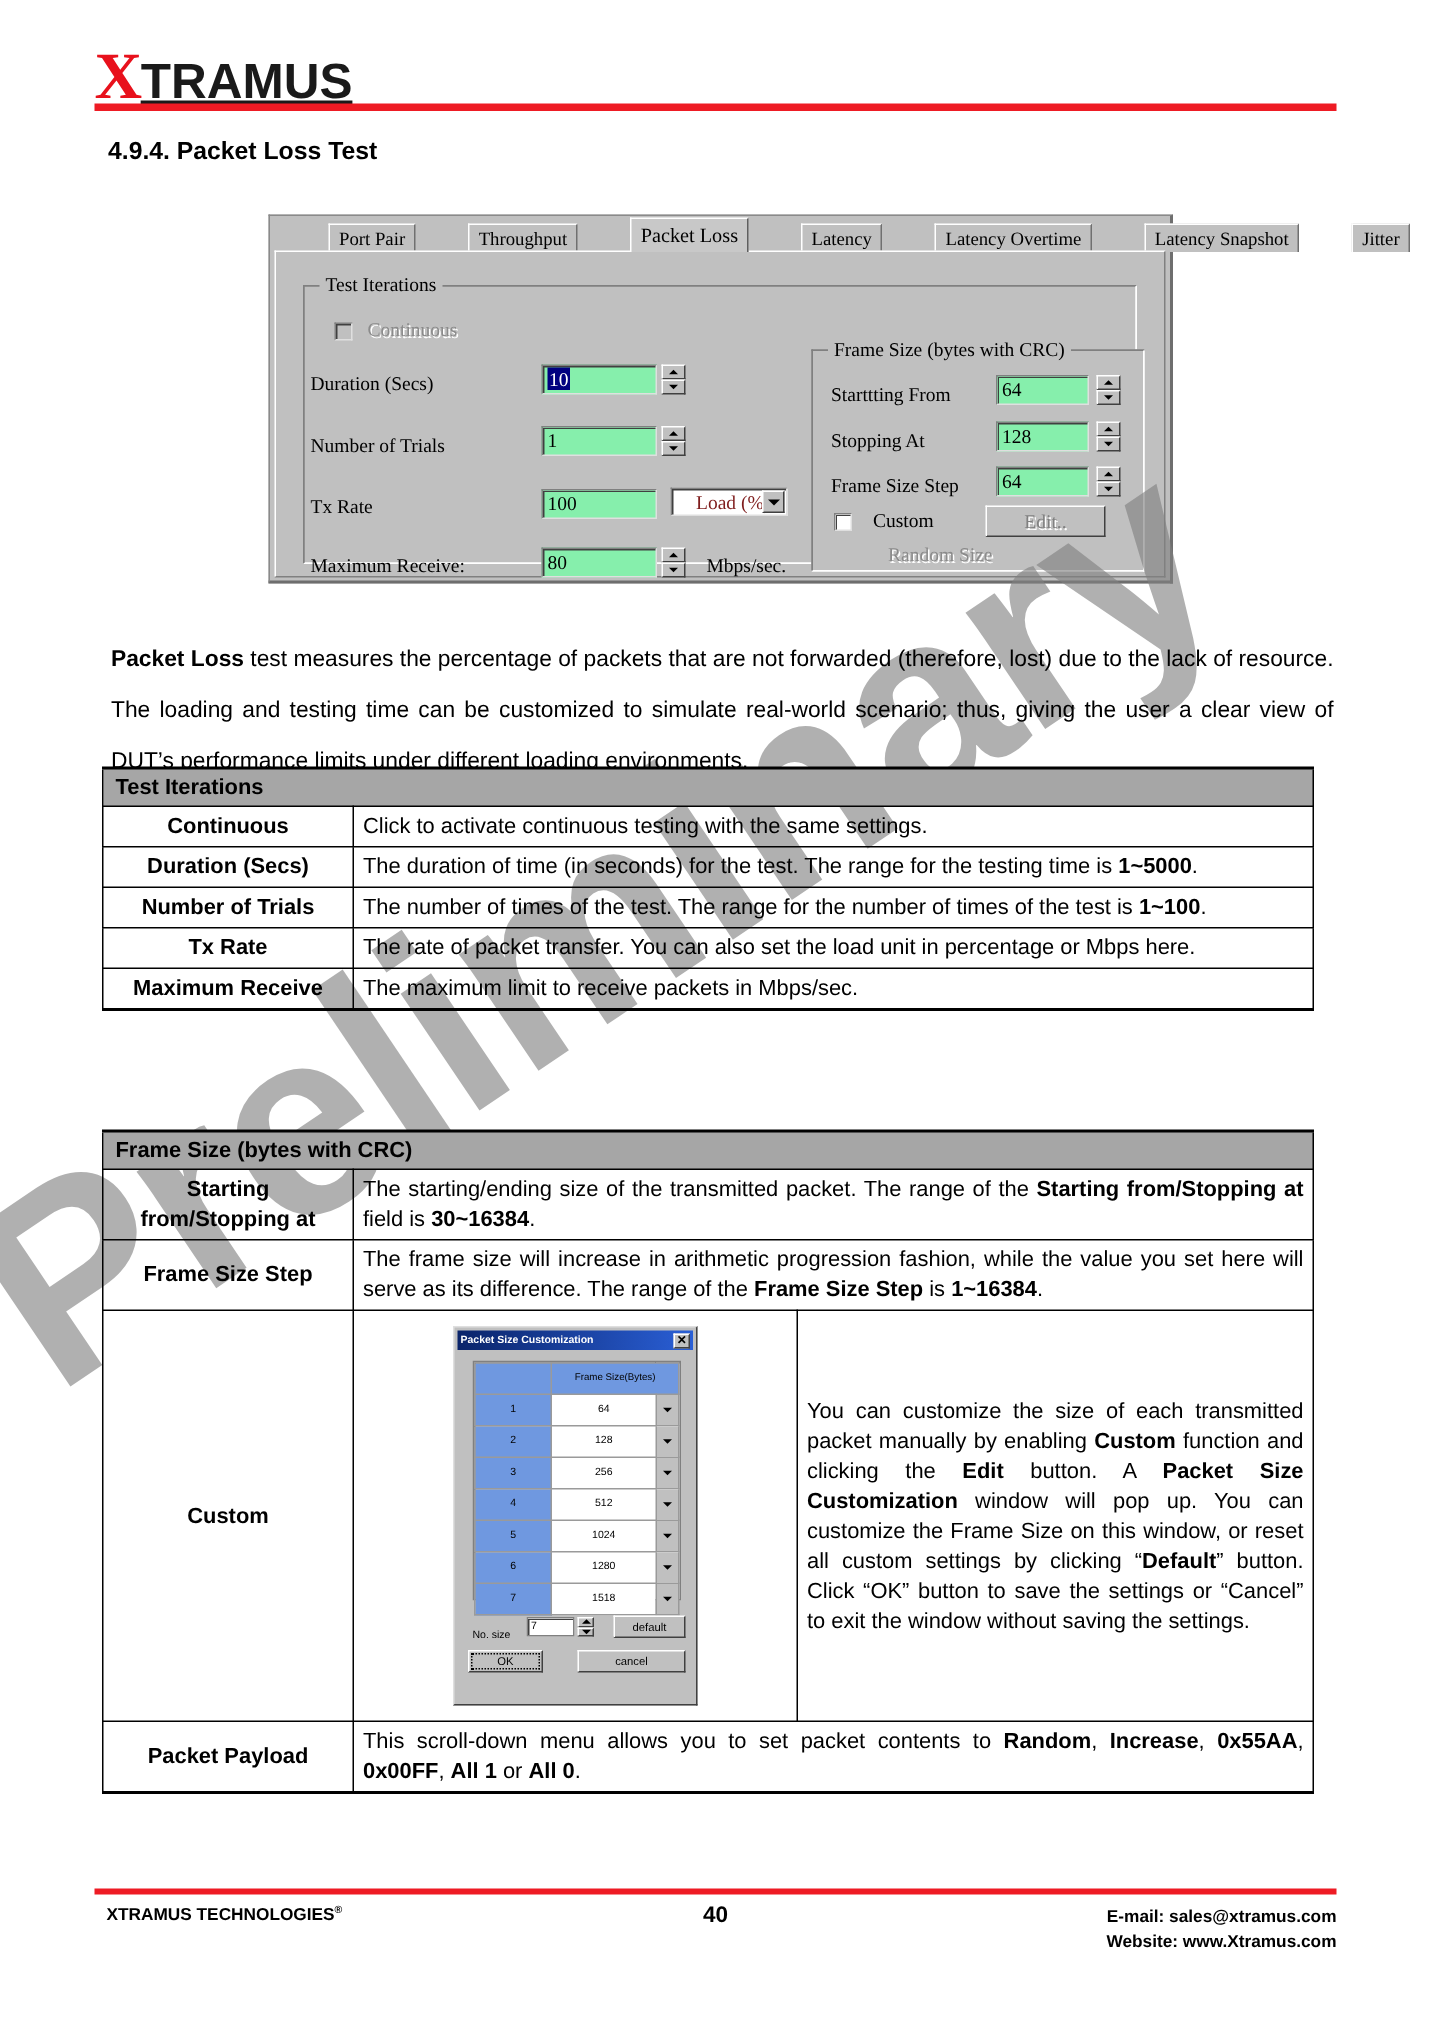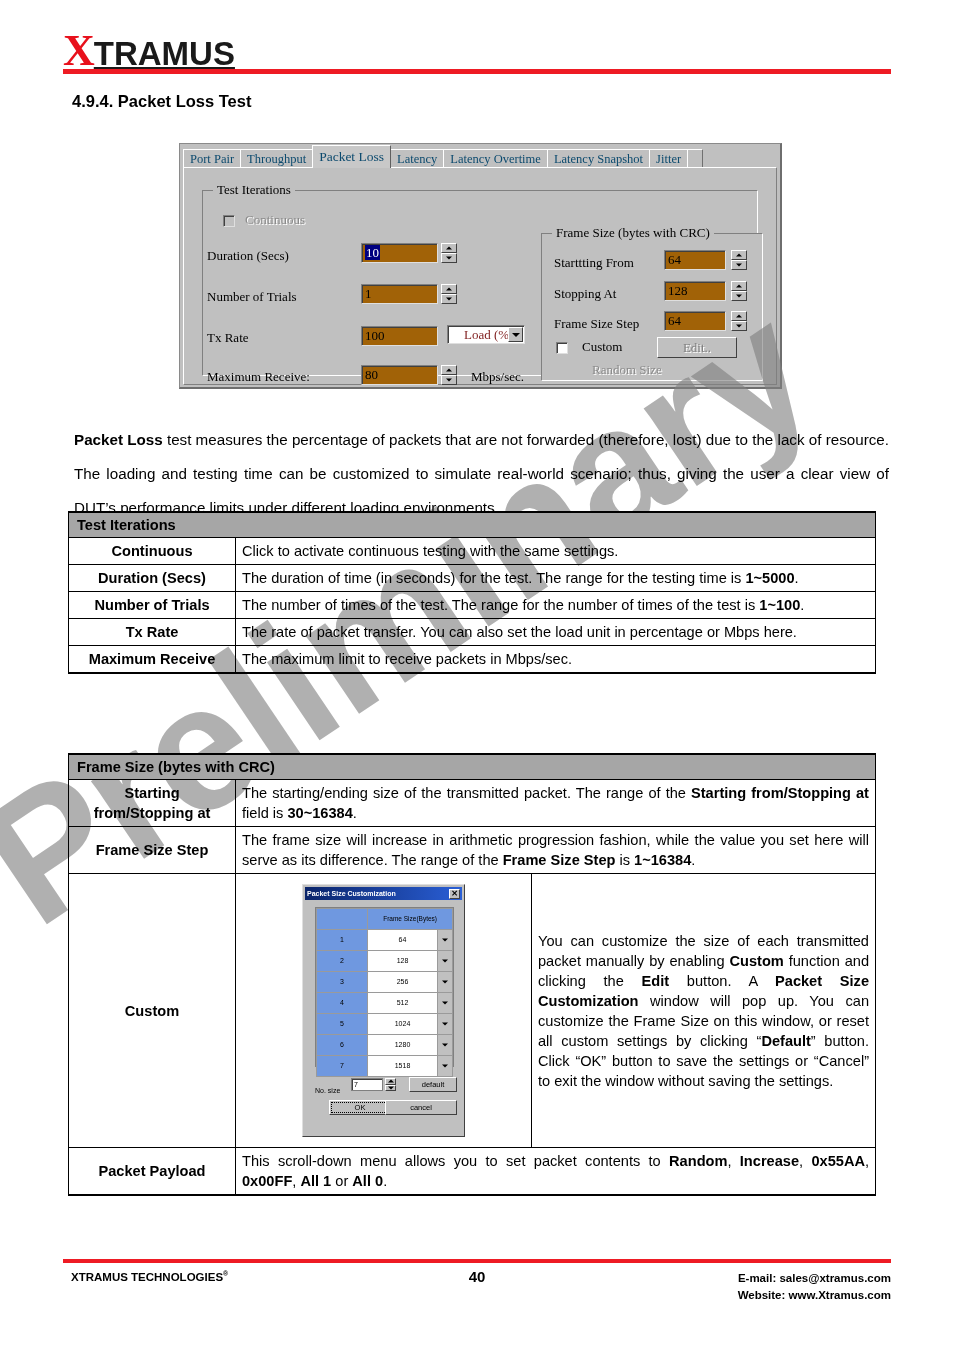"Port Pair" .tab { color: #0c4a6e -> #000000; margin-left: none -> 36px }
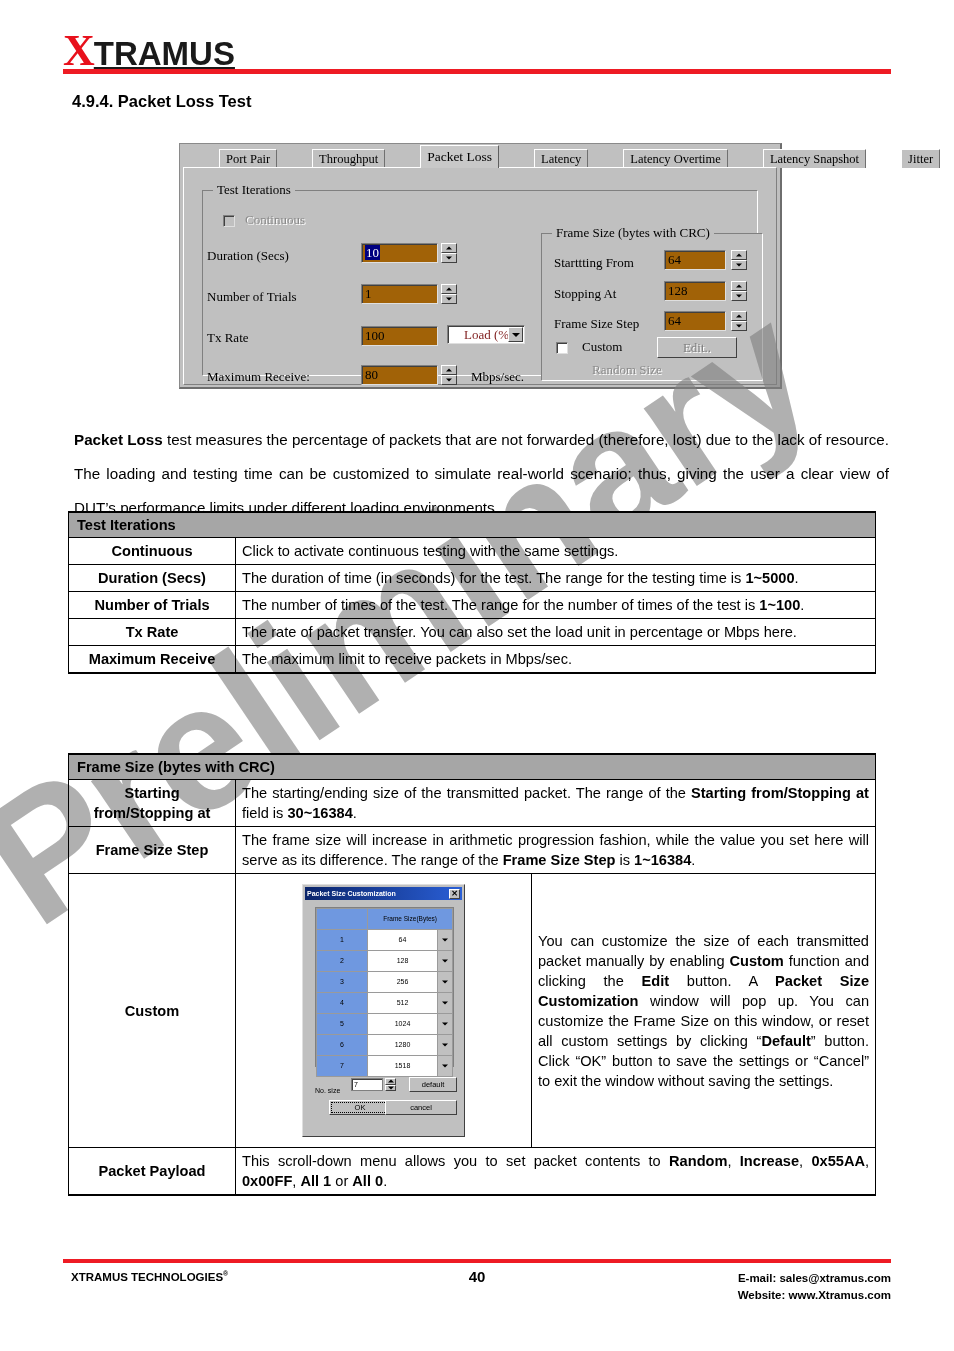"10" .txtbox { background: #a16207 -> #86efac }
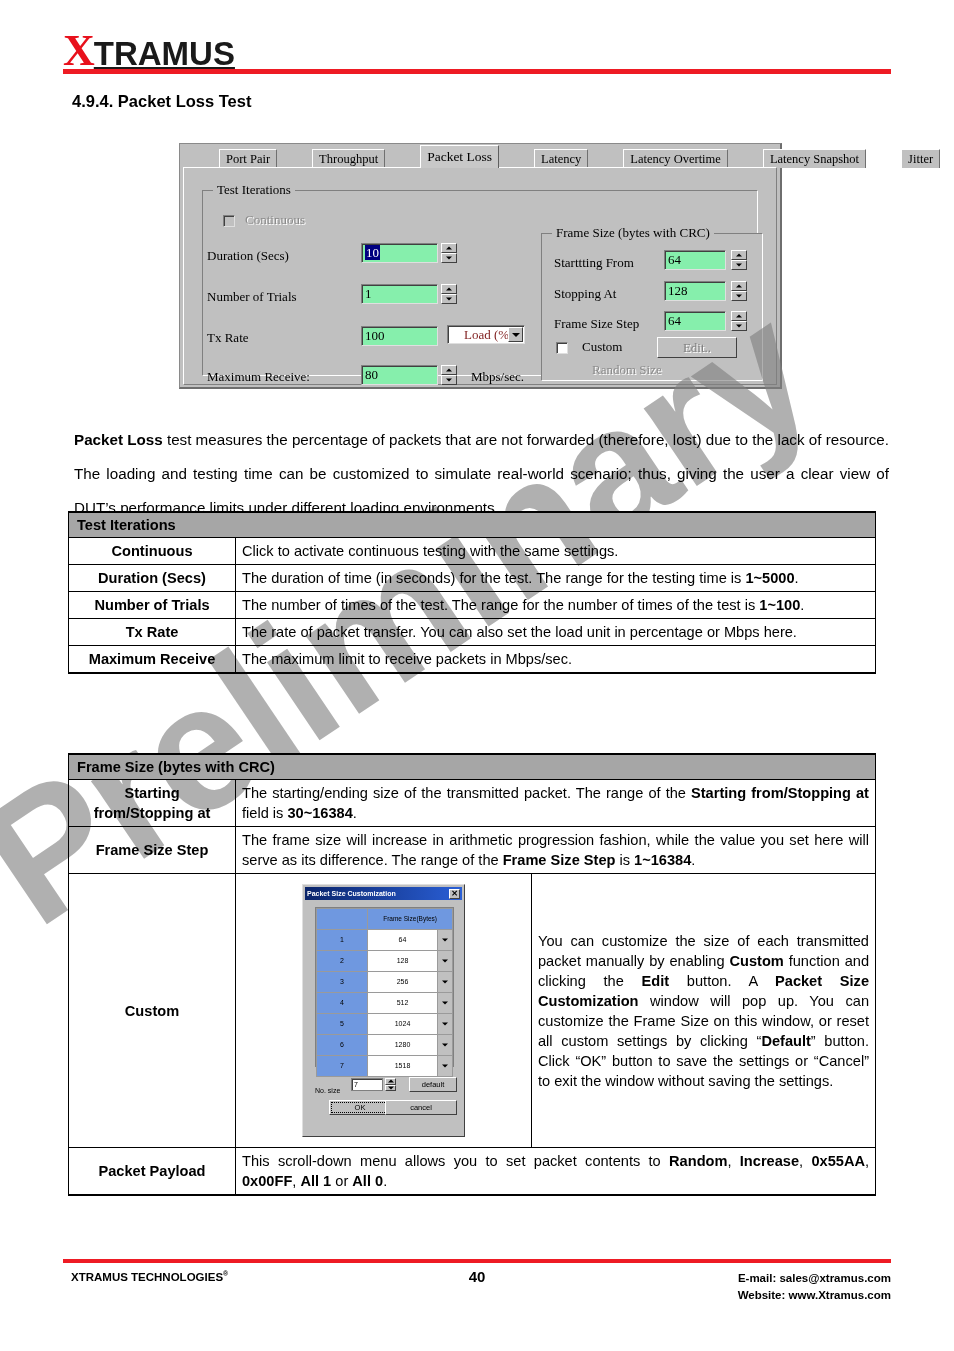"OK" #psc-ok { left: 26px -> 9px; width: 62px -> 50px }
